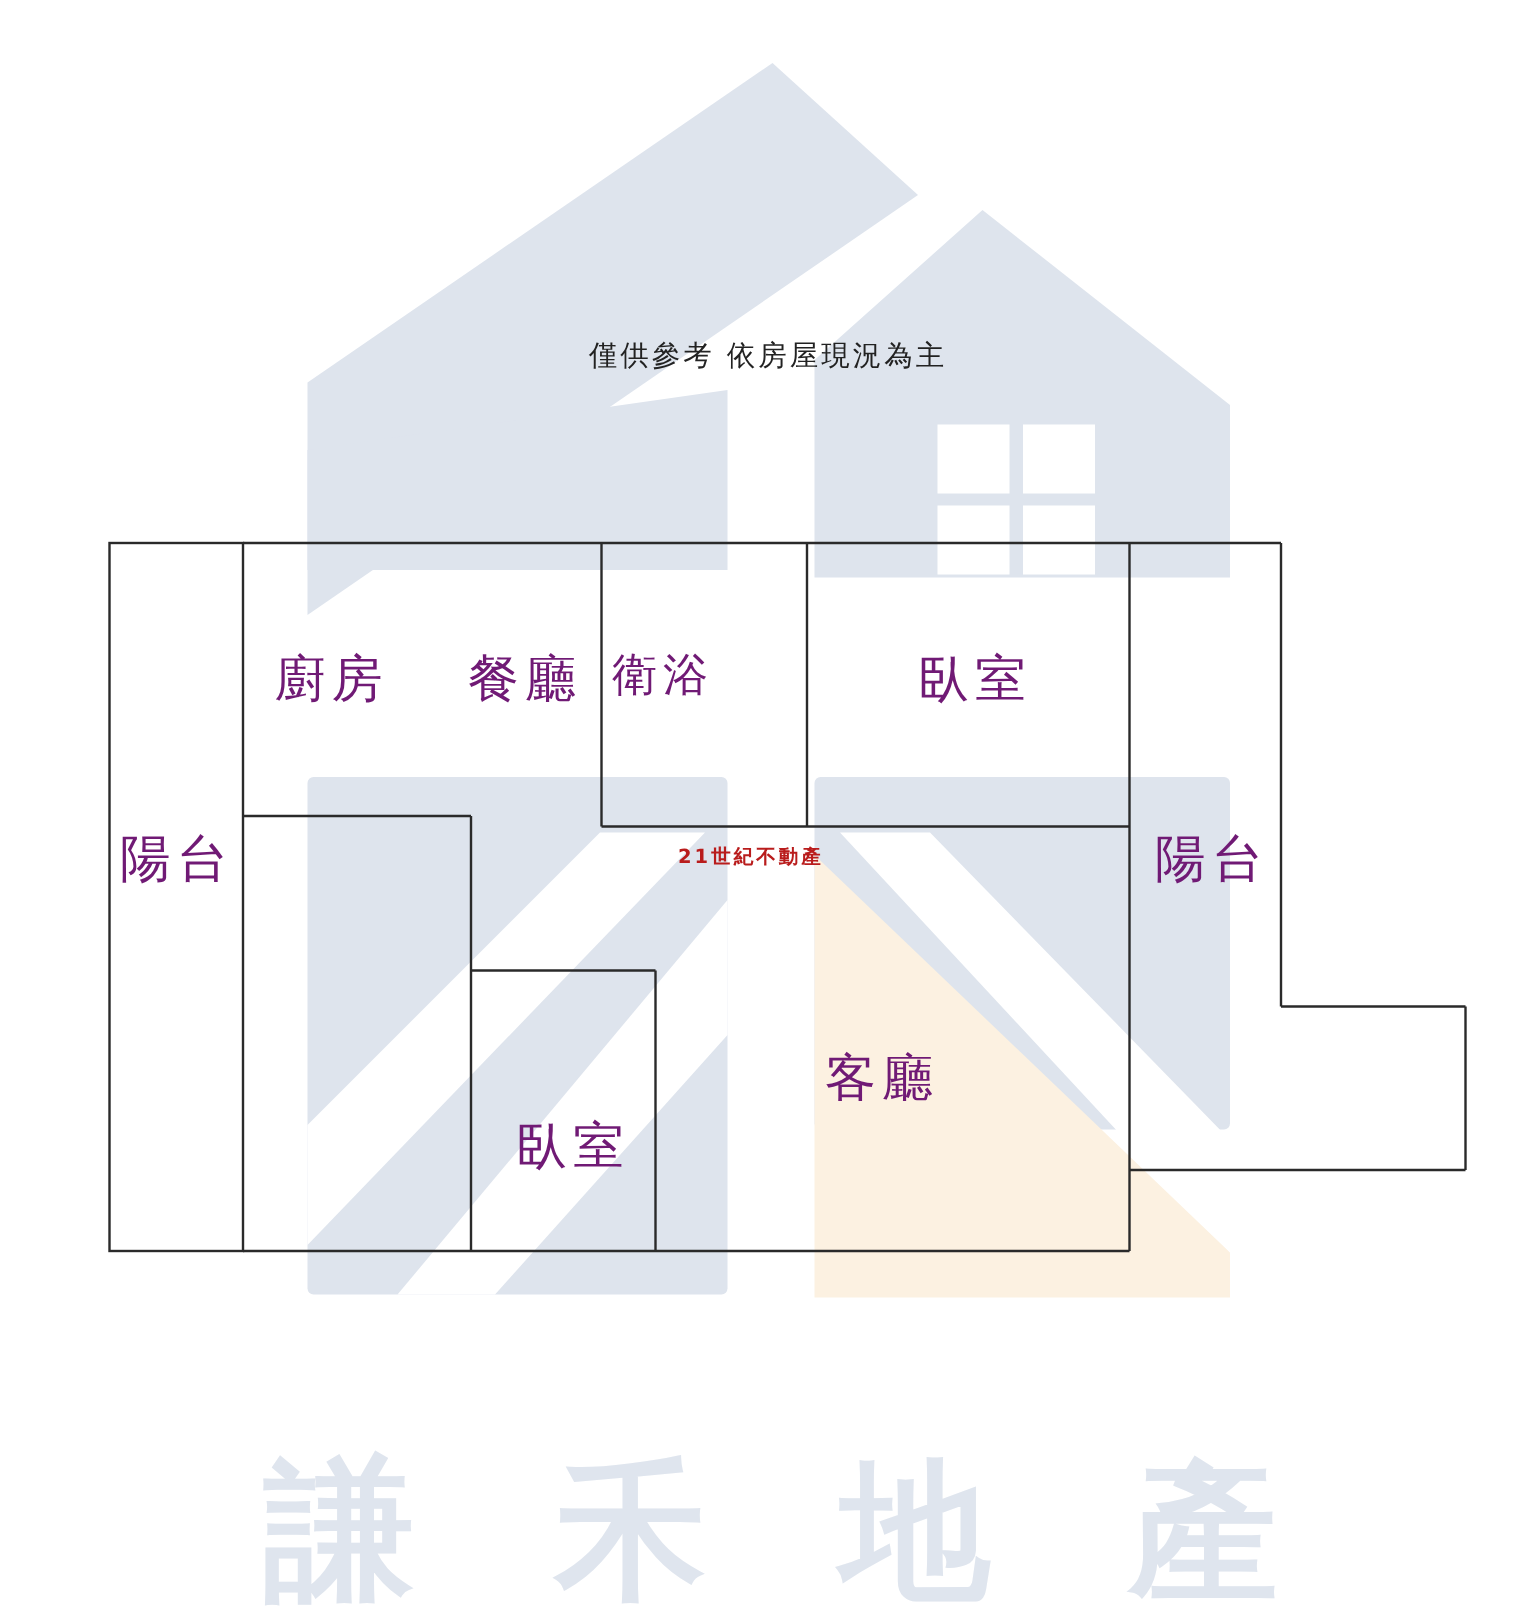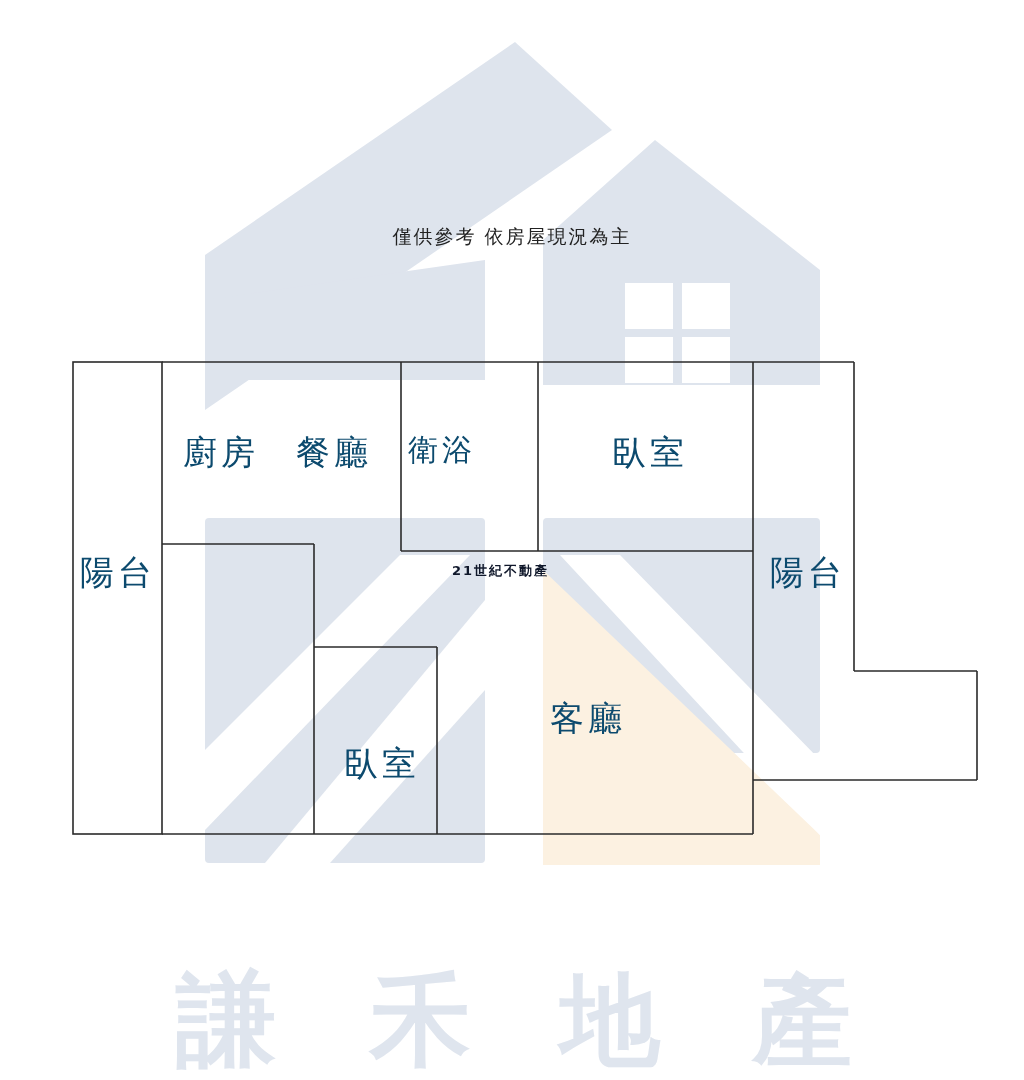"廚房" .lbl { color: #0c4a6e -> #701a75 }
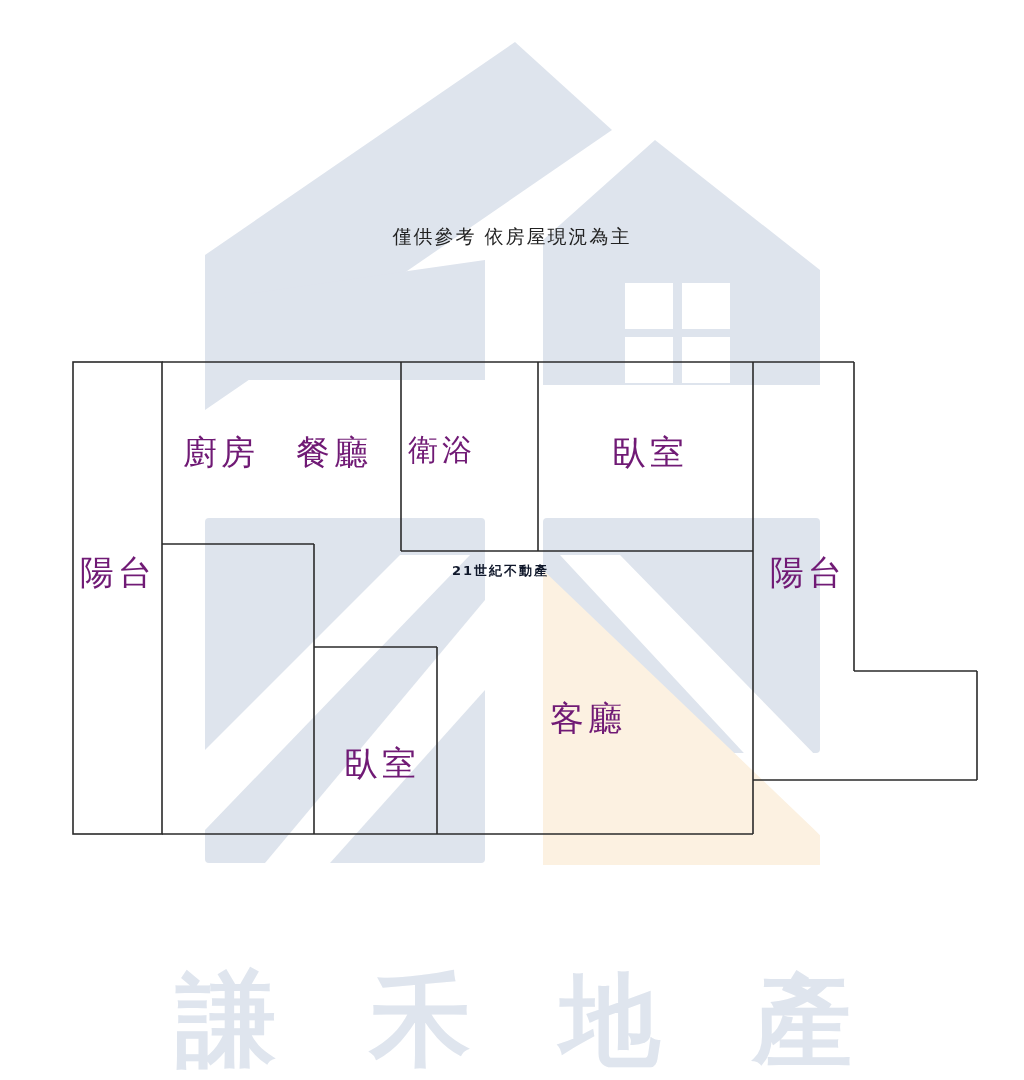"餐廳" div.lbl { left: 296px -> 312px }
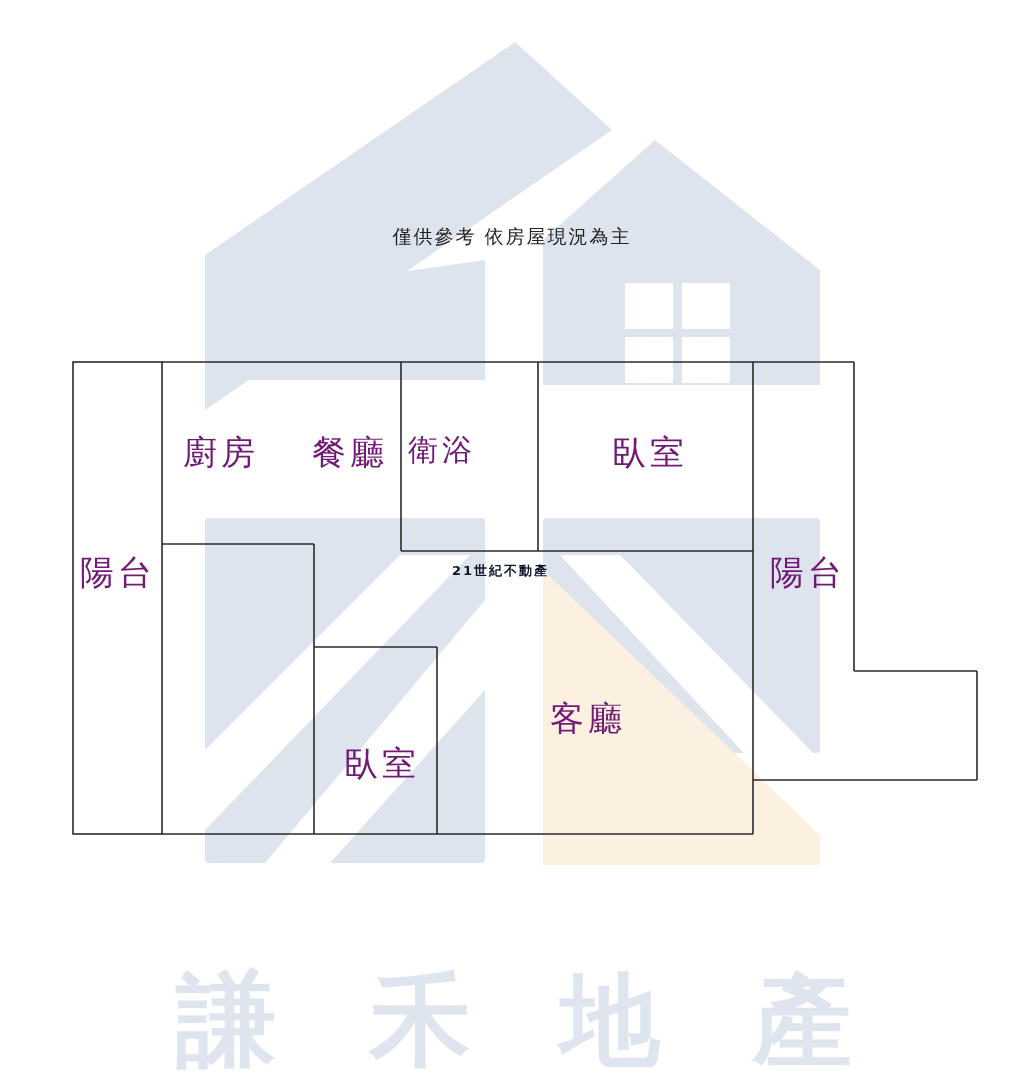"21世紀不動產" .c21sub { color: #0f172a -> #b91c1c }
